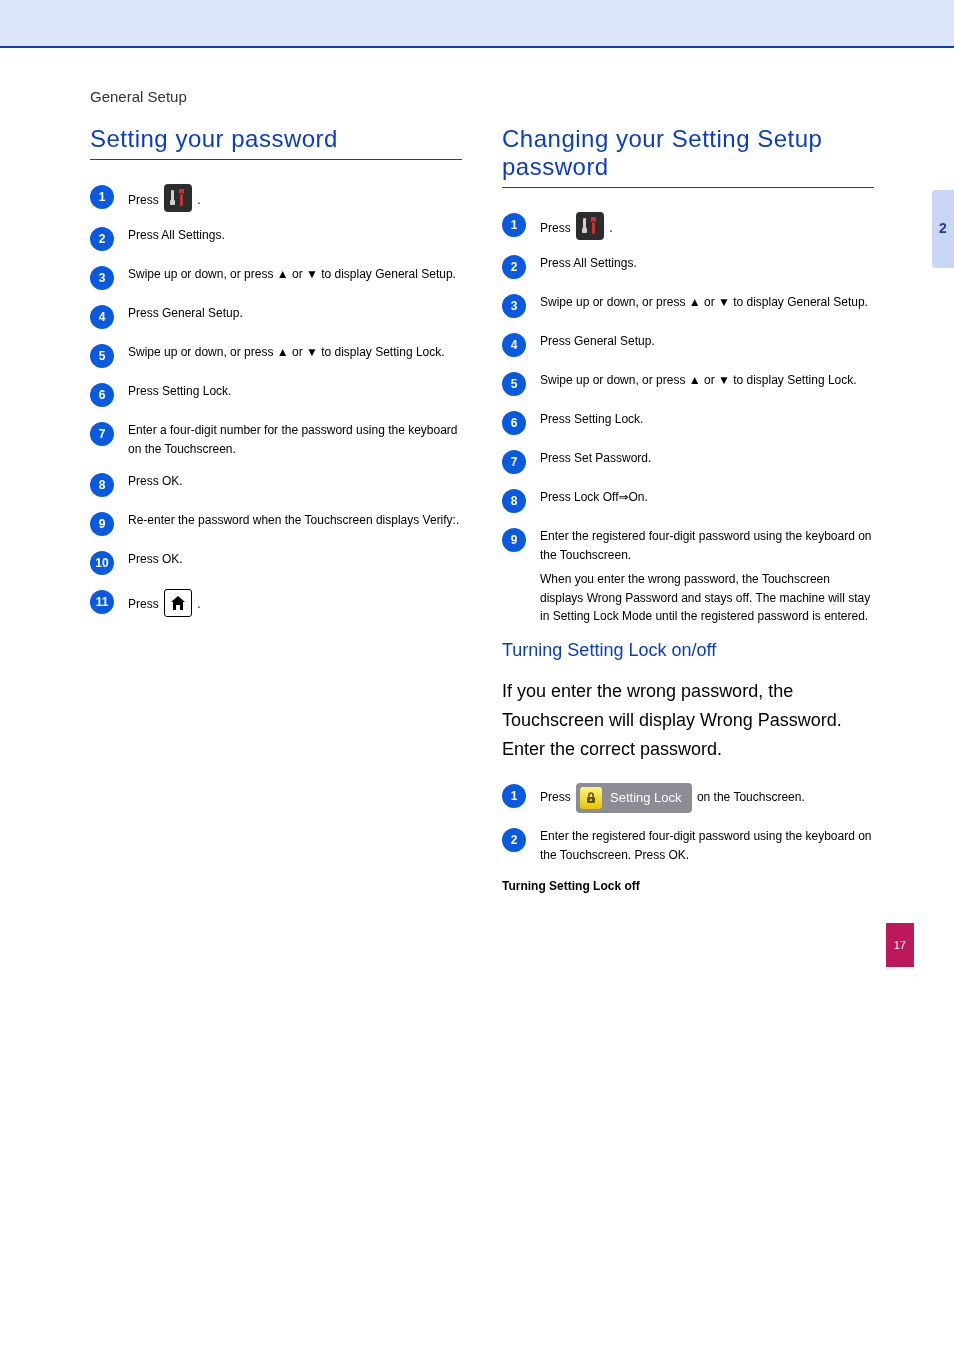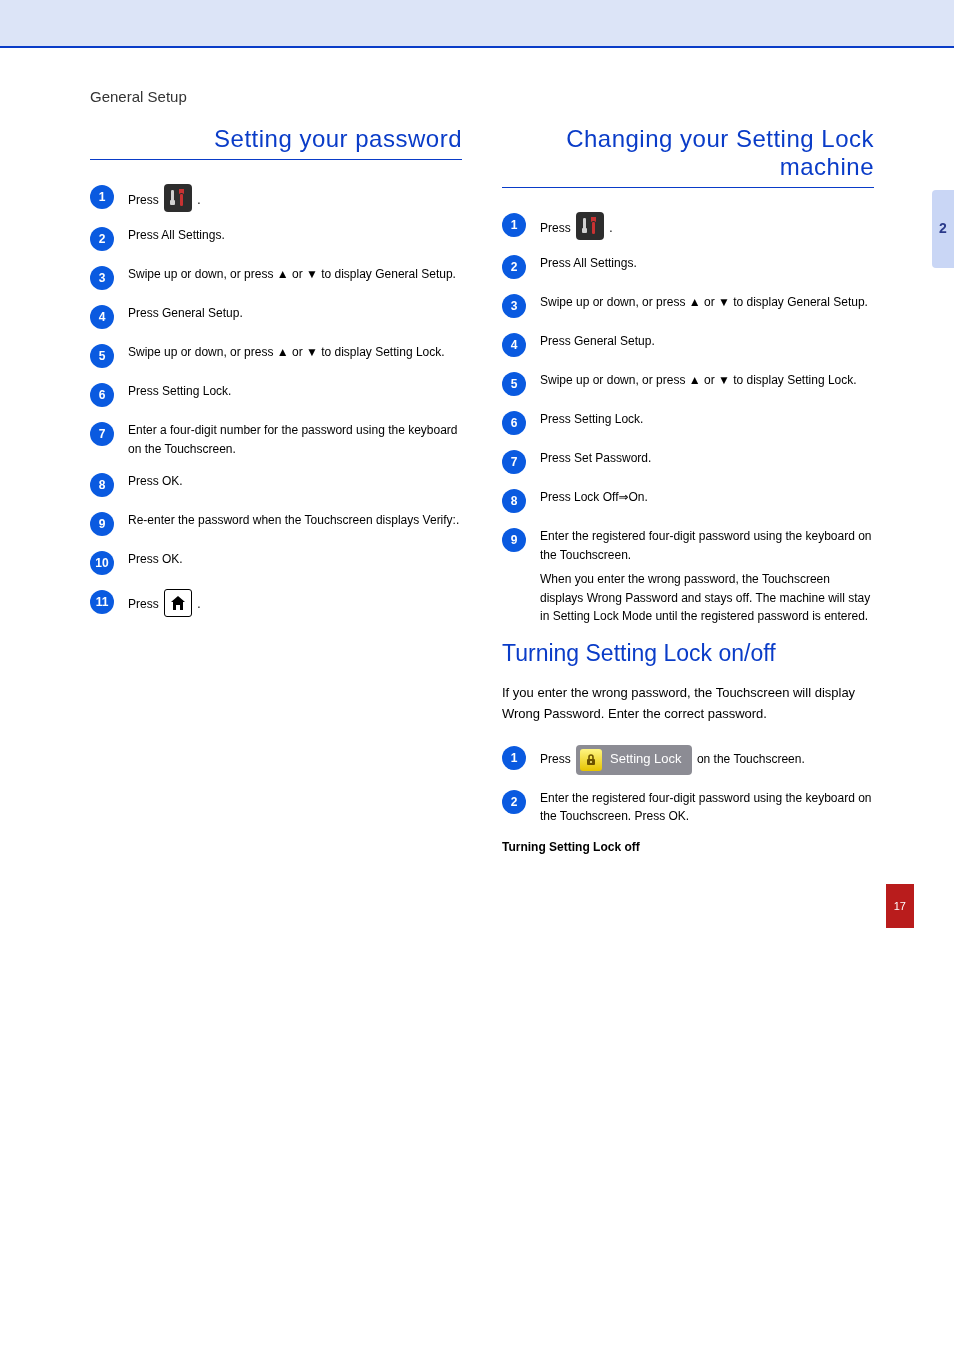"Setting your password" h2.section { text-align: right -> none }
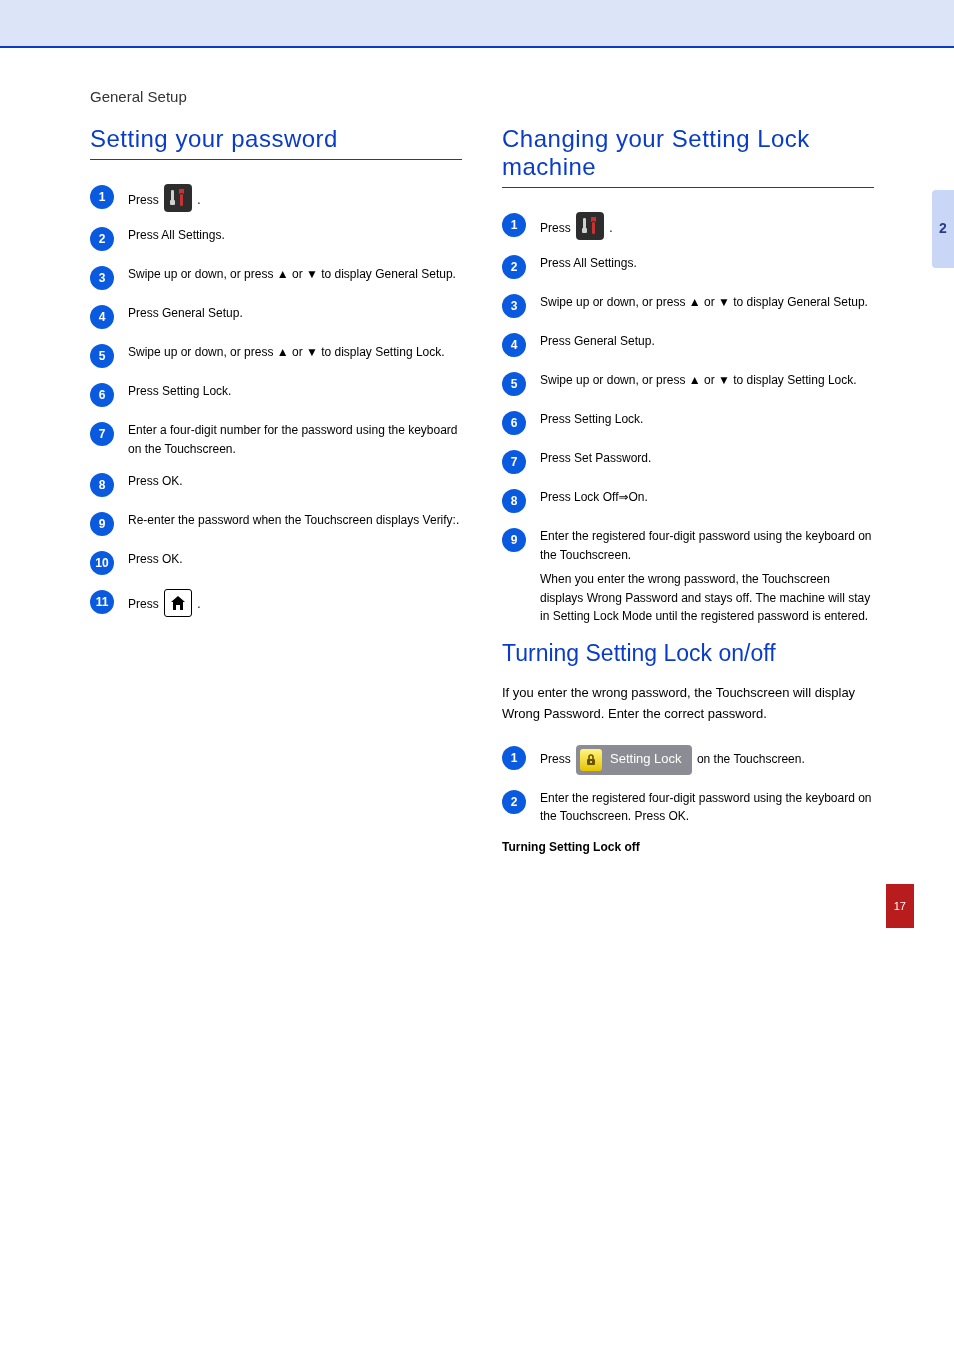"Changing your Setting Lock machine" h2.section { text: Lock machine -> Setup password }
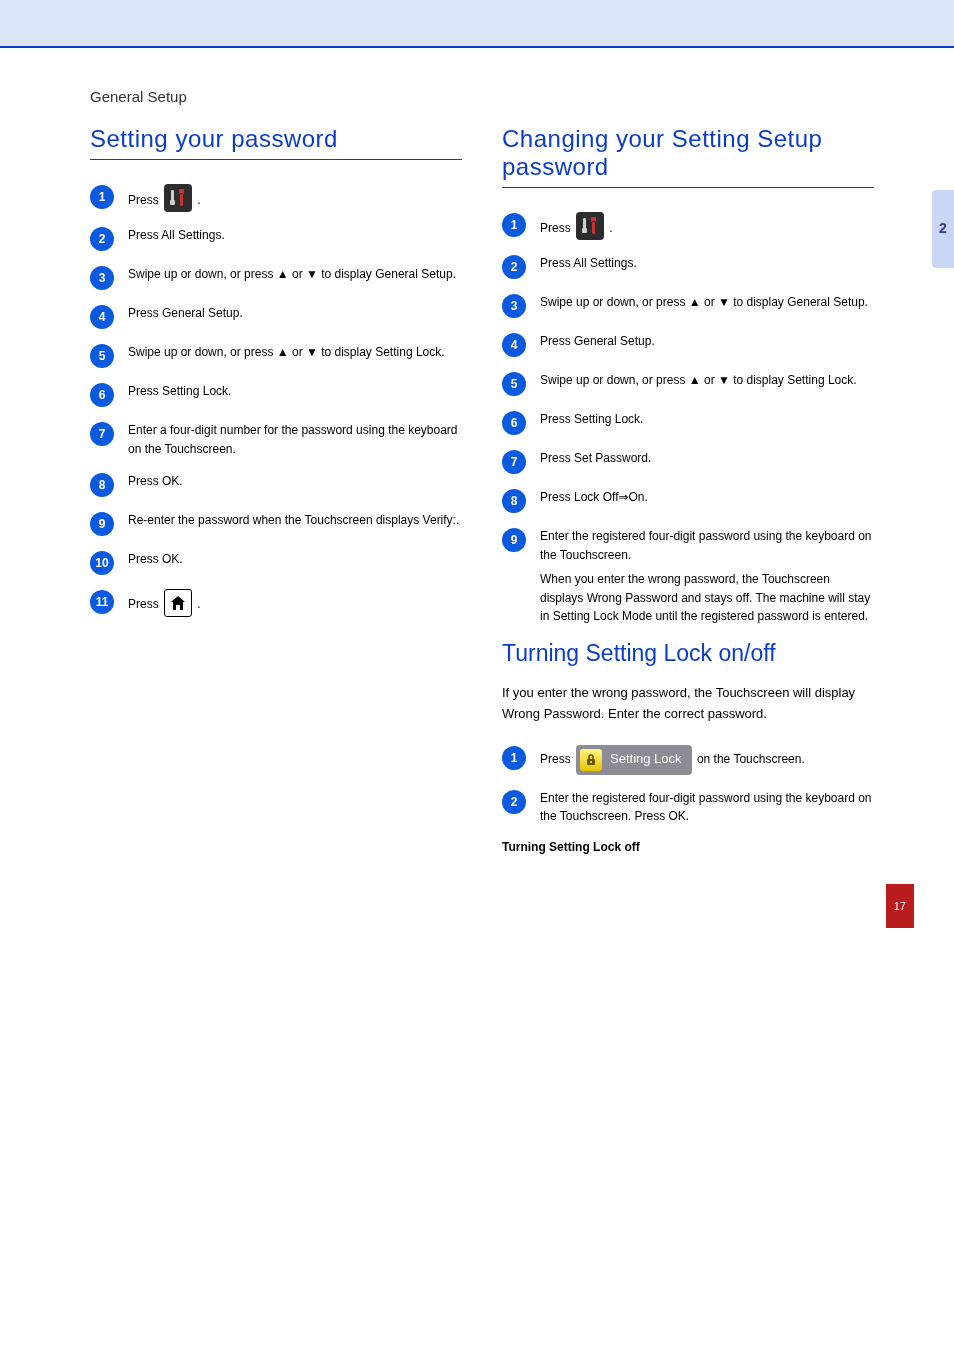"Turning Setting Lock on/off" h3.subsection { font-size: 23px -> 18px }
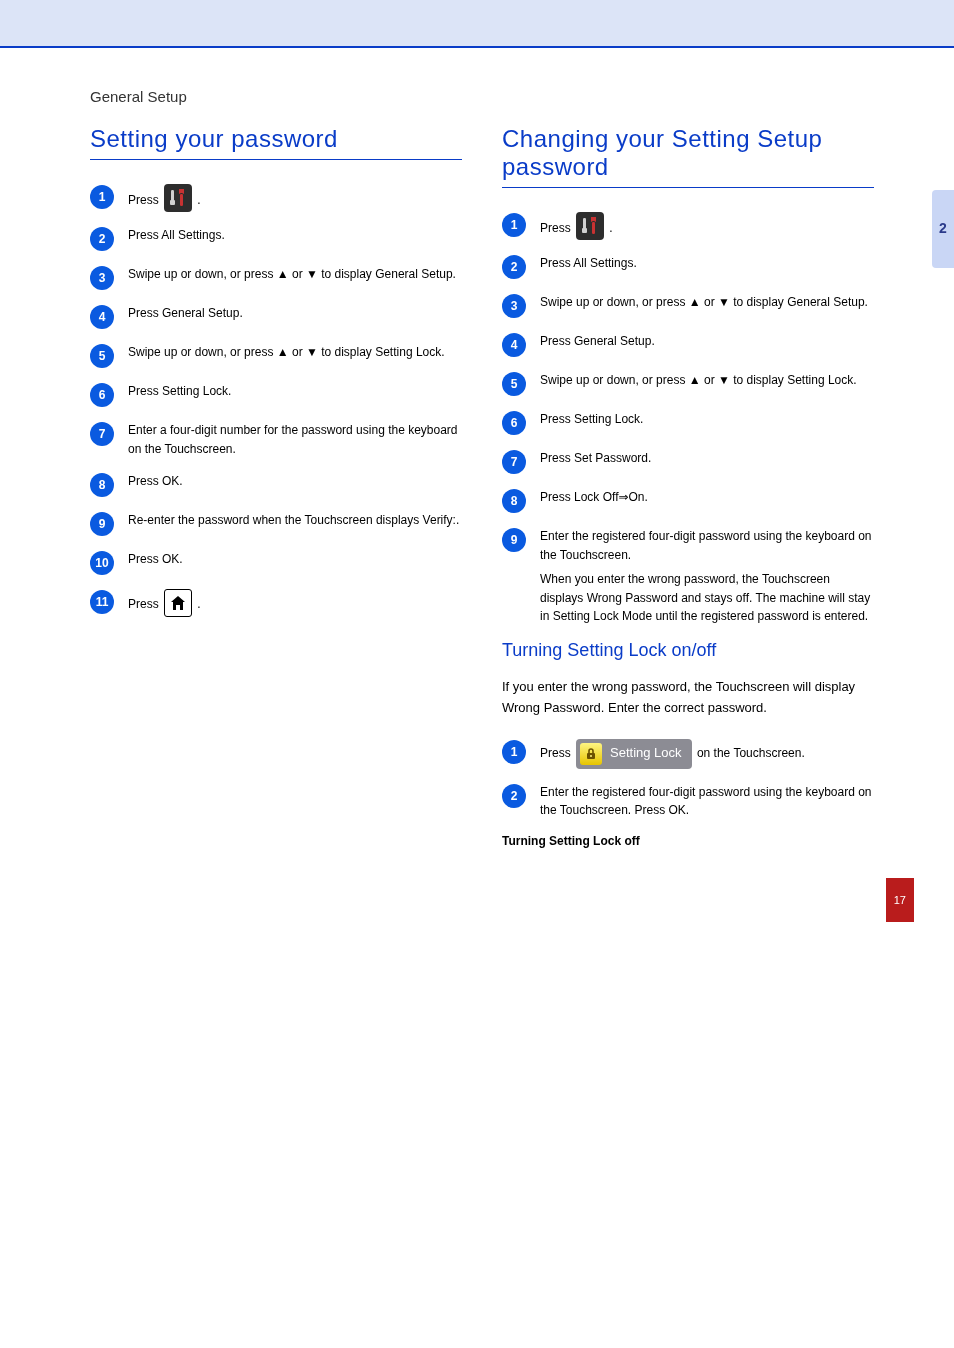"If you enter the wrong" .intro { font-size: 13px -> 18px }
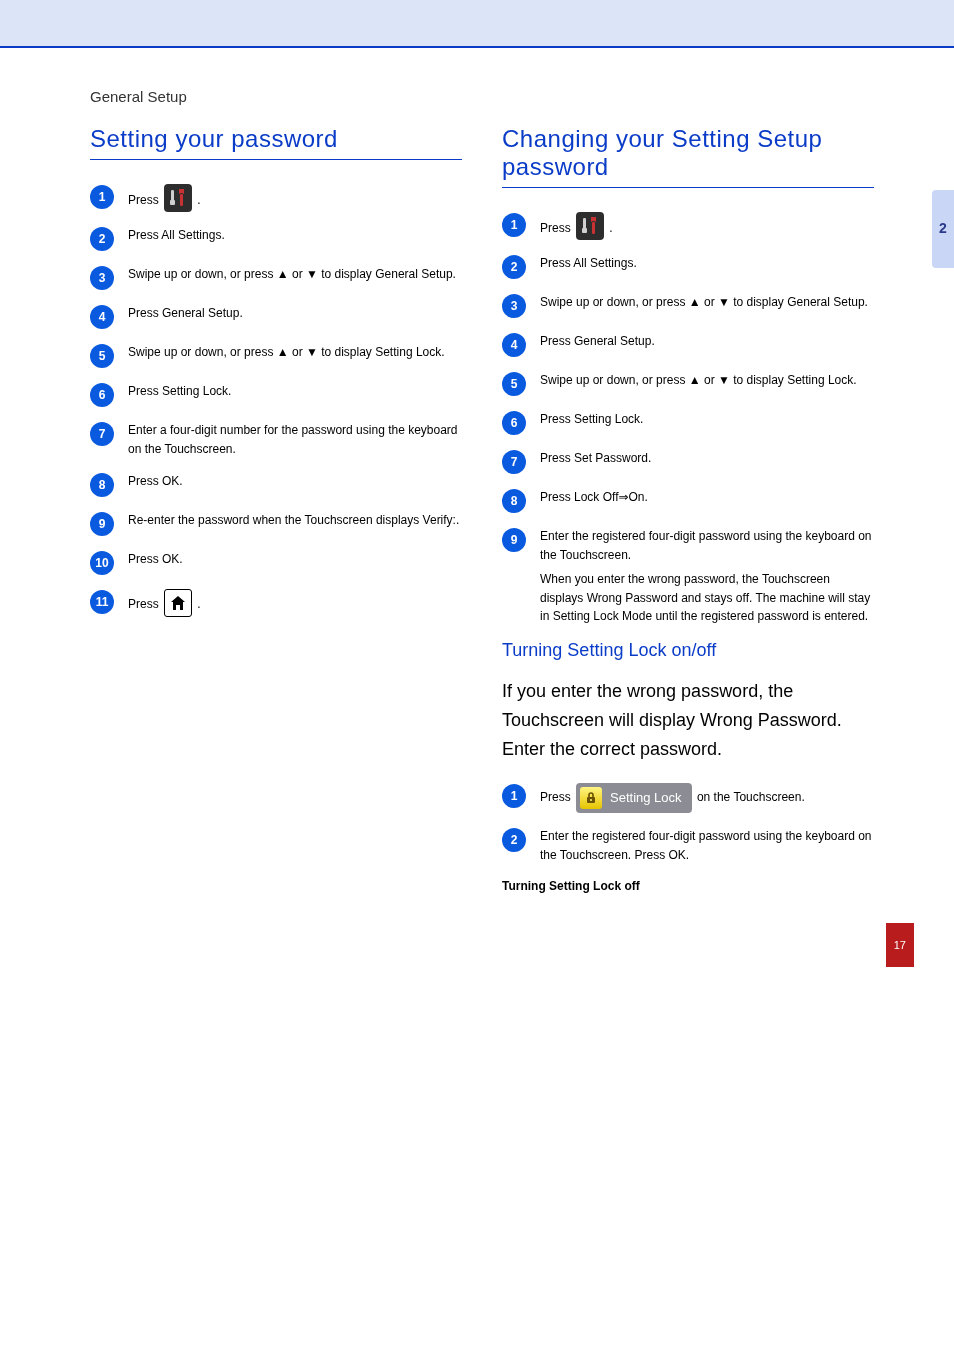"17" .footer .pg { background: #b91c1c -> #be185d }
